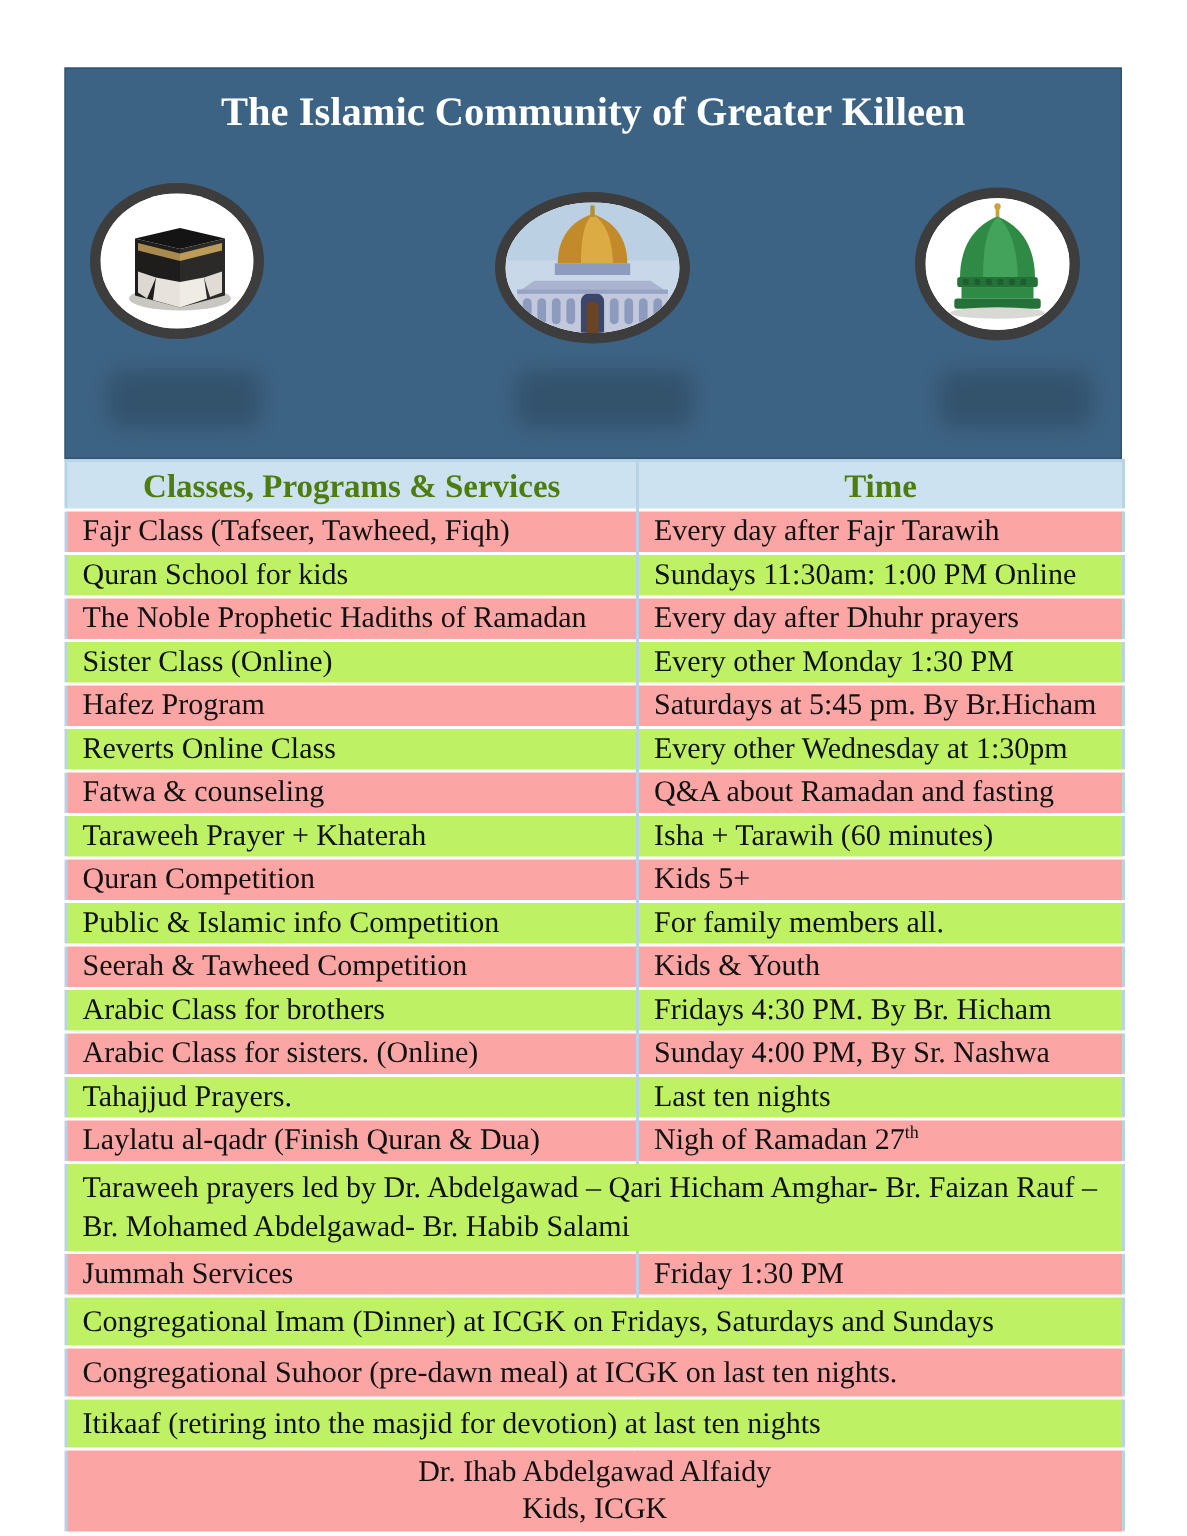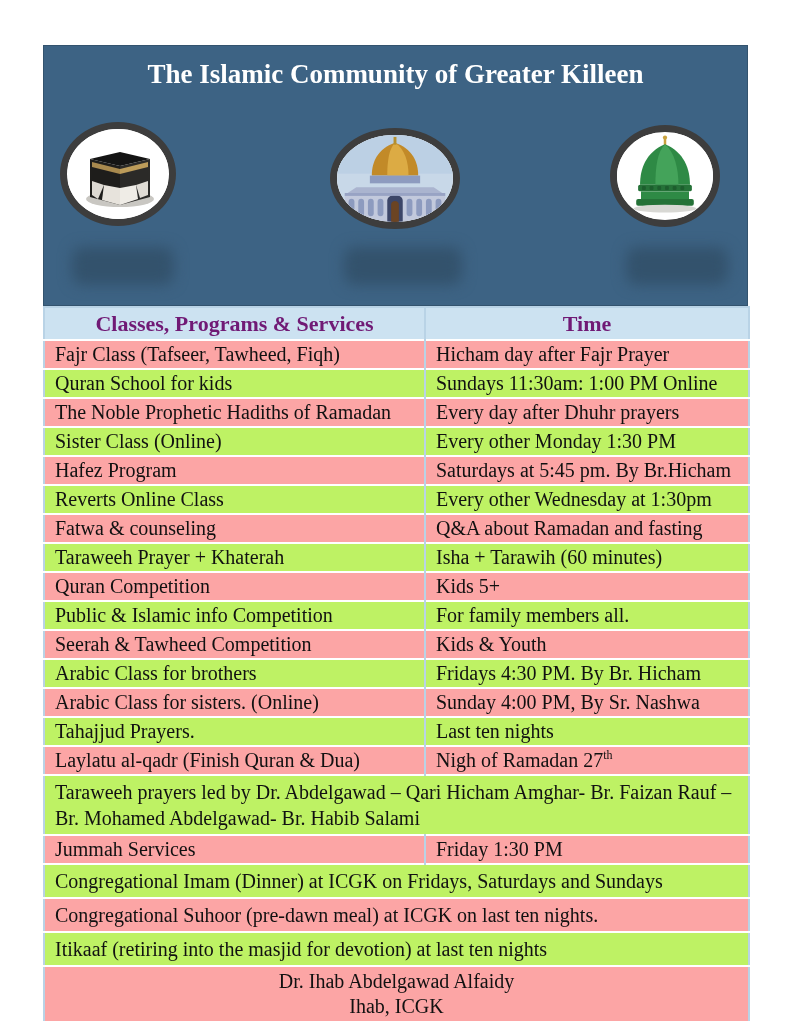"Classes, Programs & Services" .schedule th { color: #701a75 -> #4d7c0f }
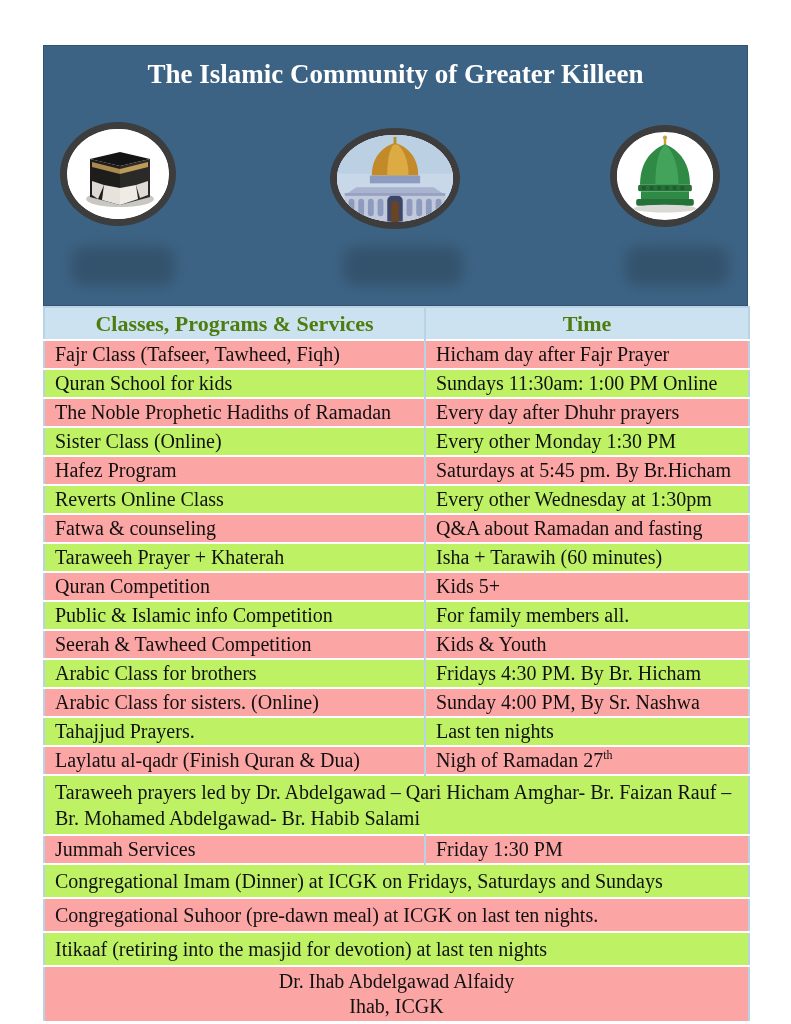"Hicham day after Fajr Prayer" td { text: Hicham day after Fajr Prayer -> Every day after Fajr Tarawih }
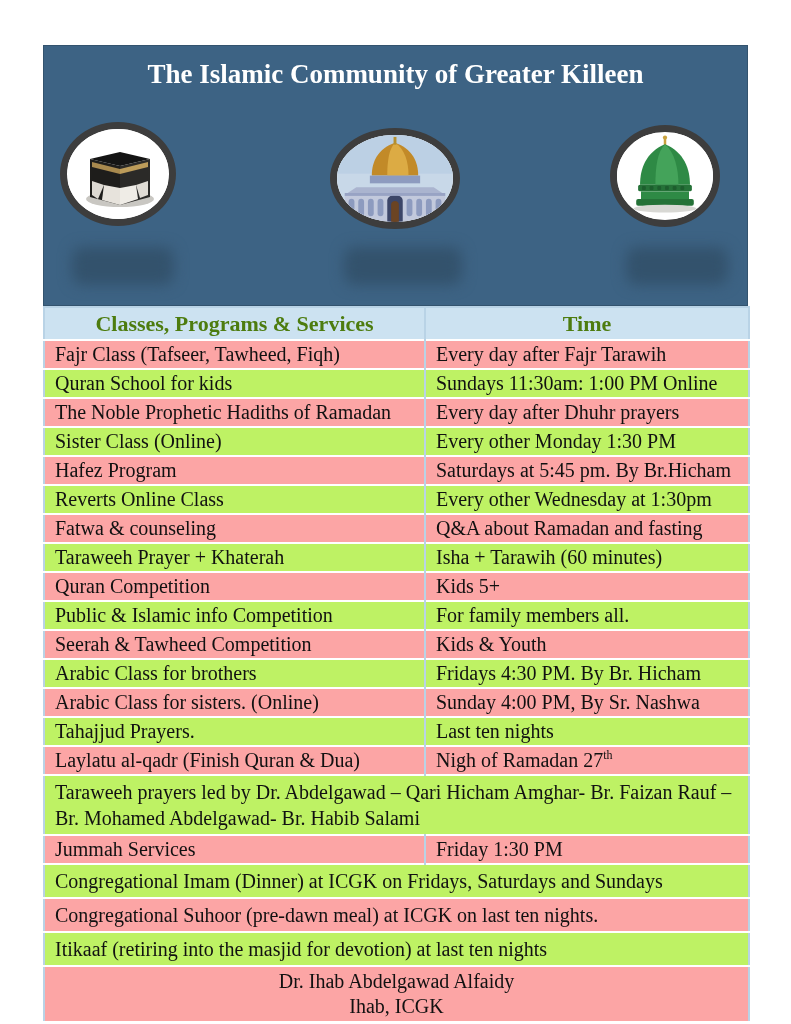"Ihab, ICGK" div { text: Ihab -> Kids }
